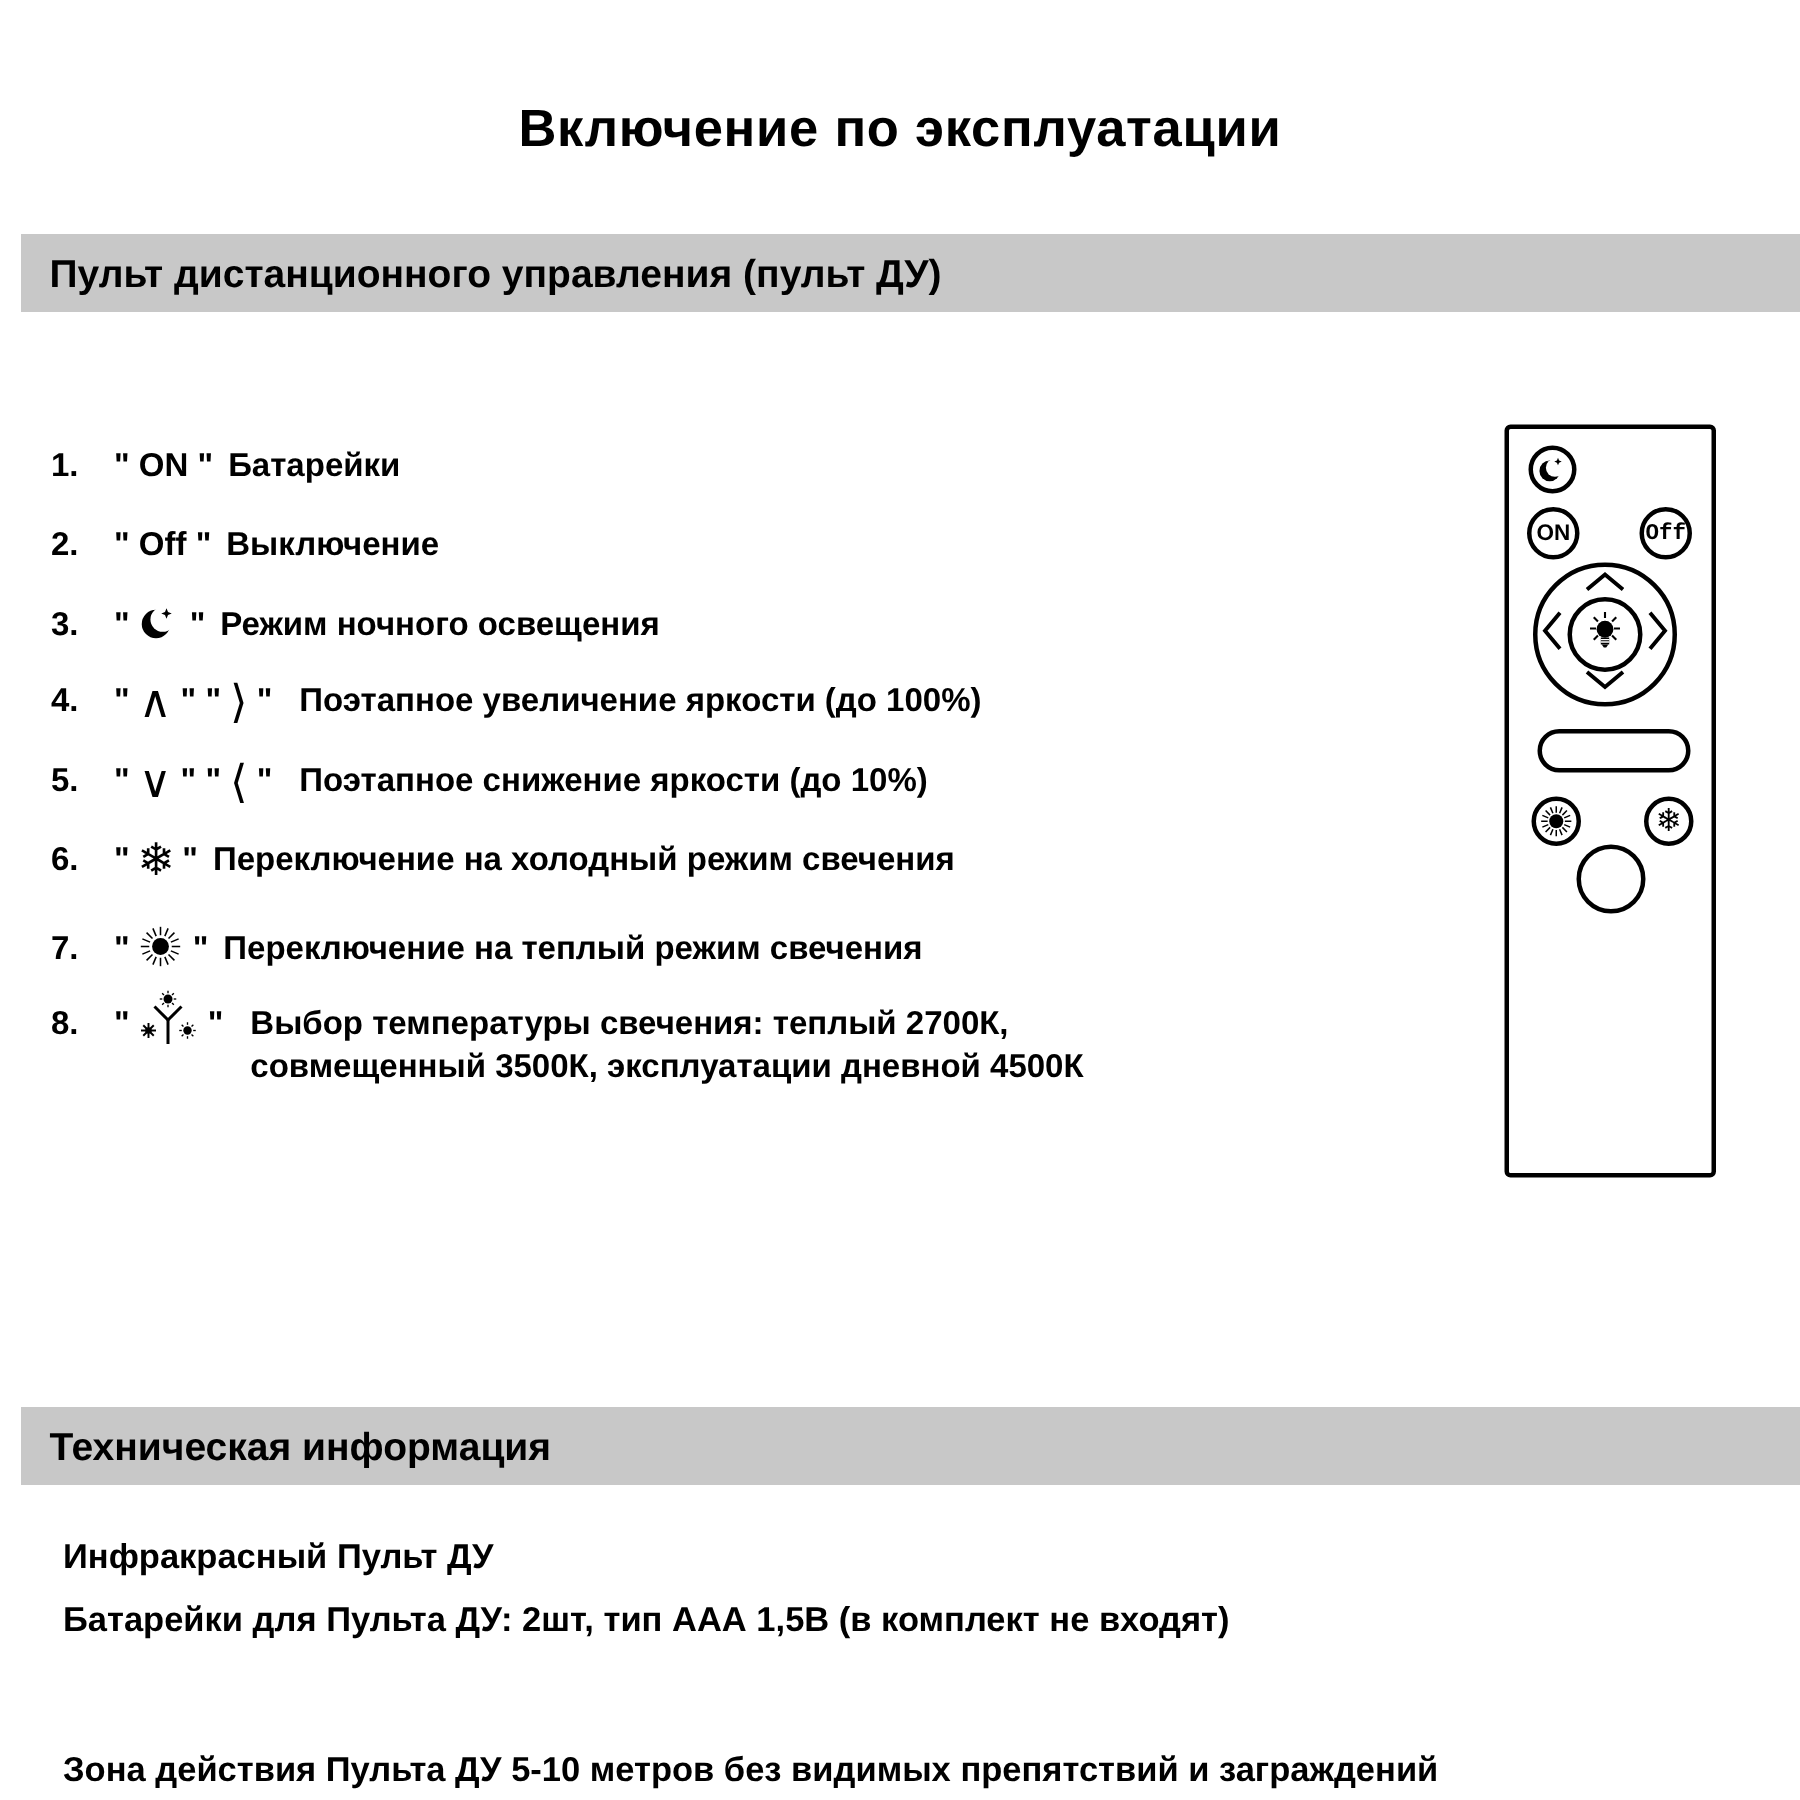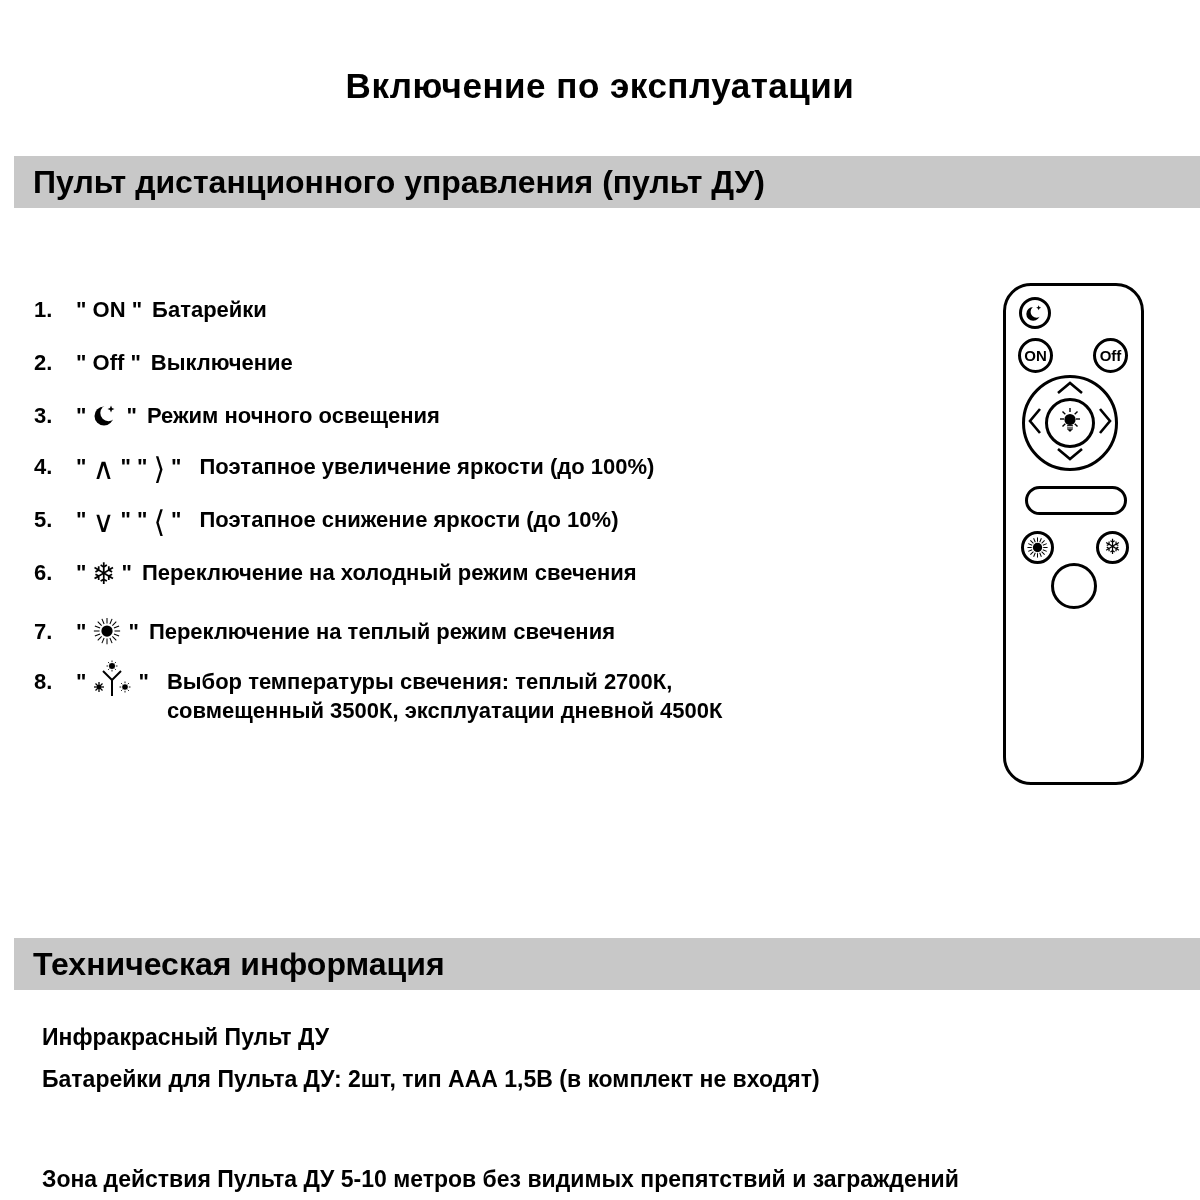"Пульт дистанционного управления (пульт" .section-bar .bar-label { font-size: 32px -> 26px }
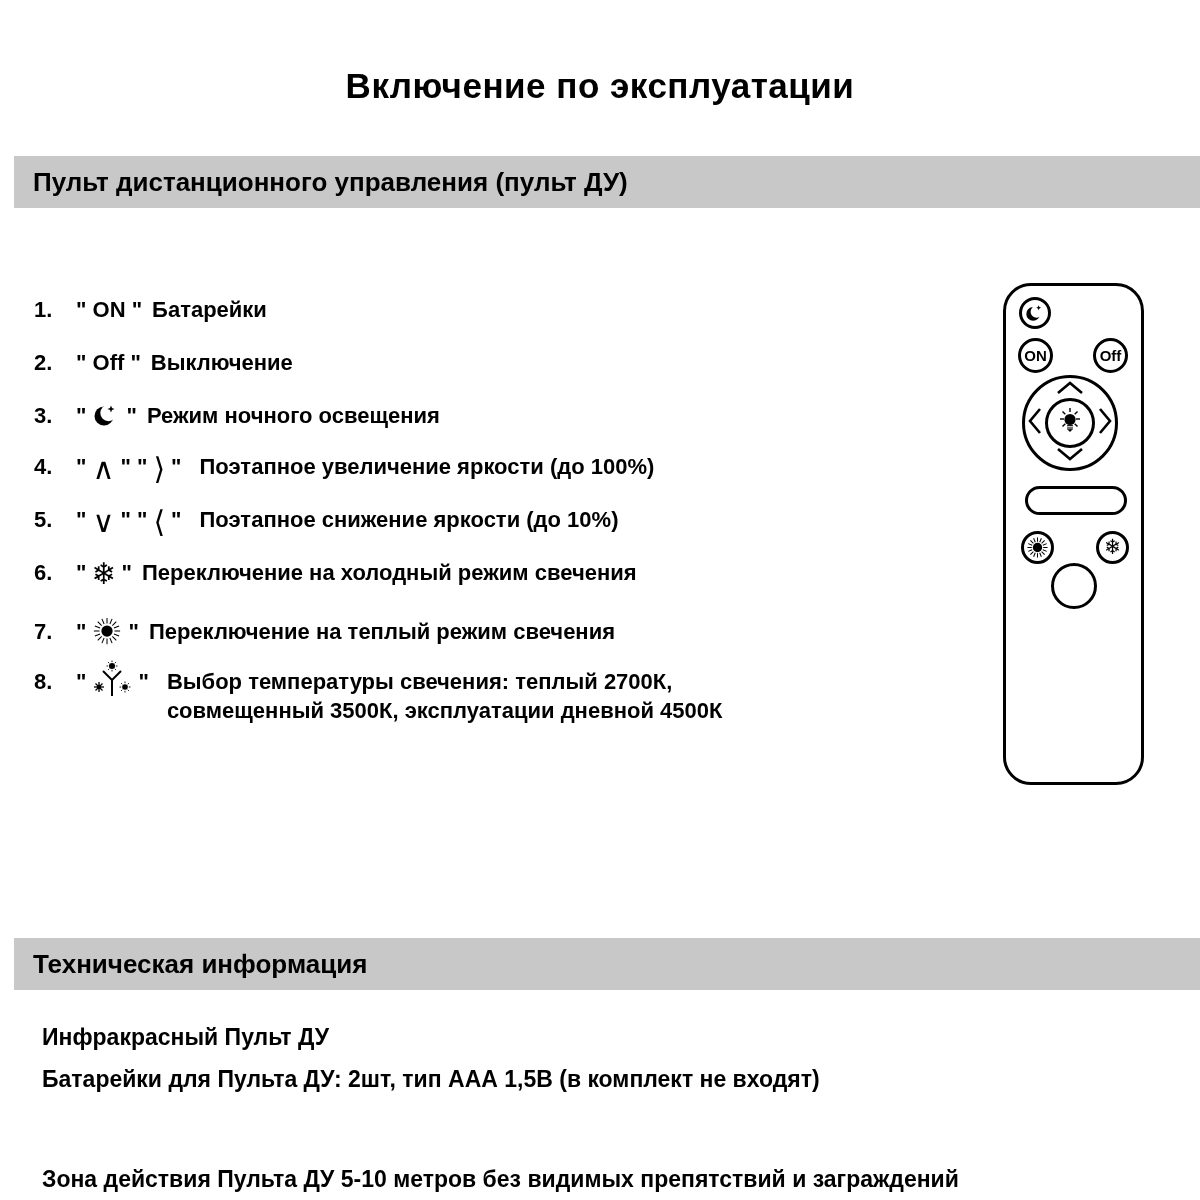"ON" .remote { border-radius: 28px -> 4px }
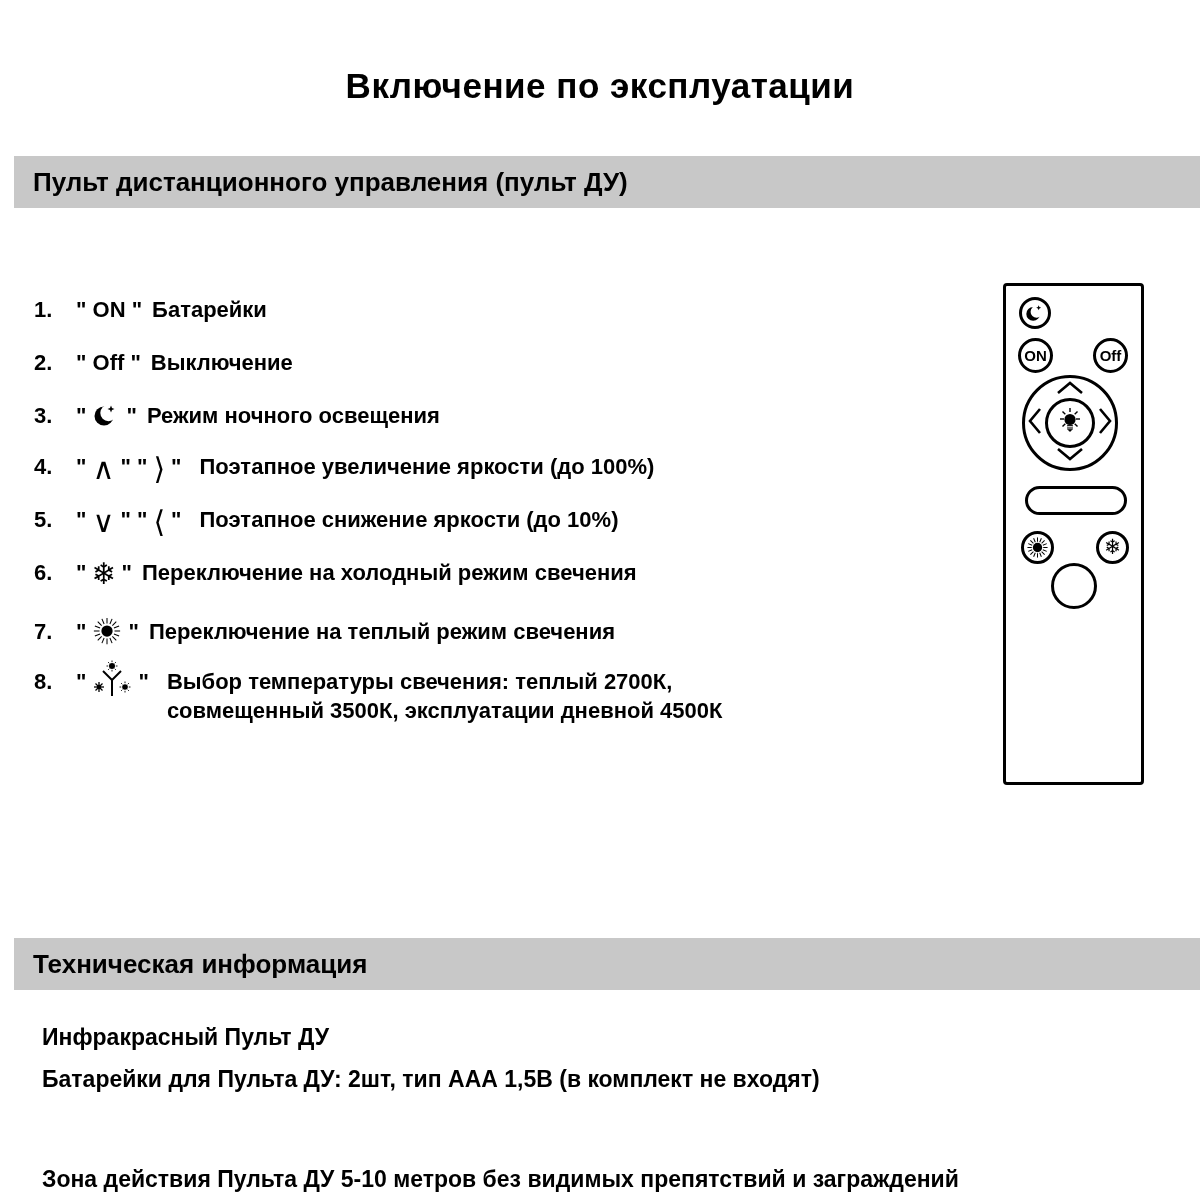"Off" .rc-btn-off { font-family: none -> Liberation Mono, monospace }
